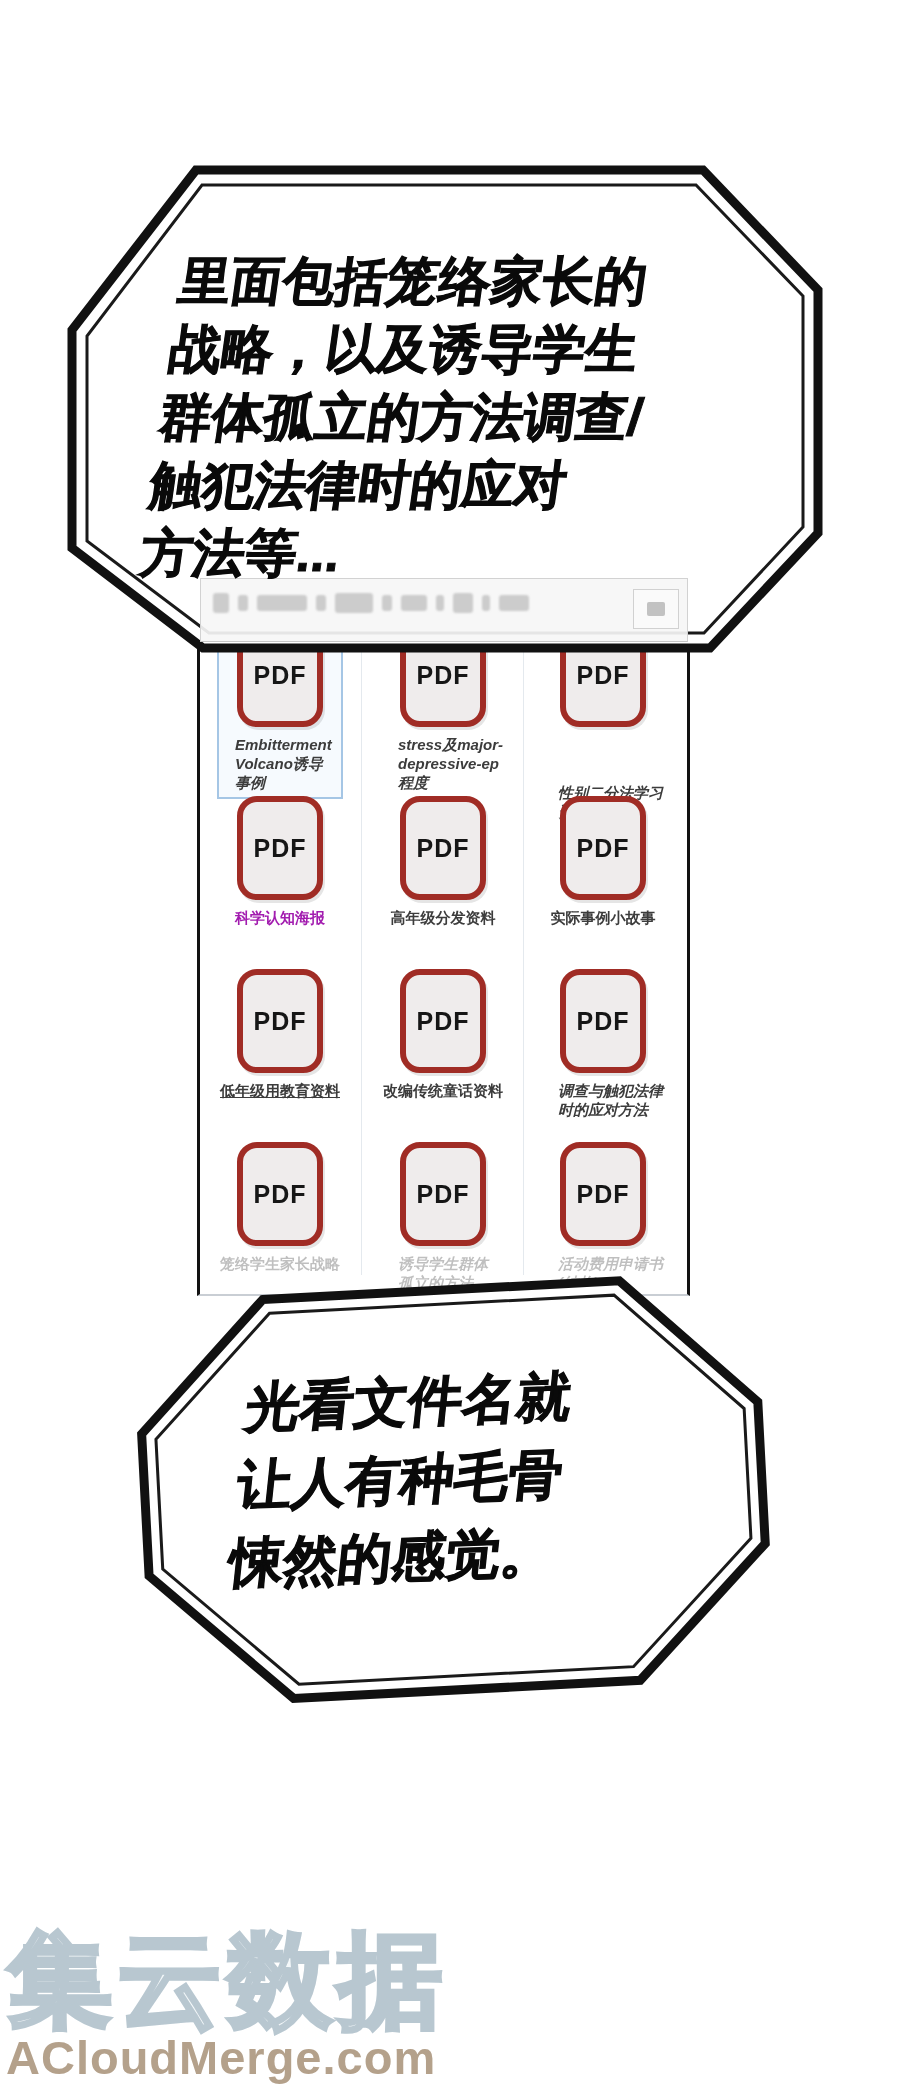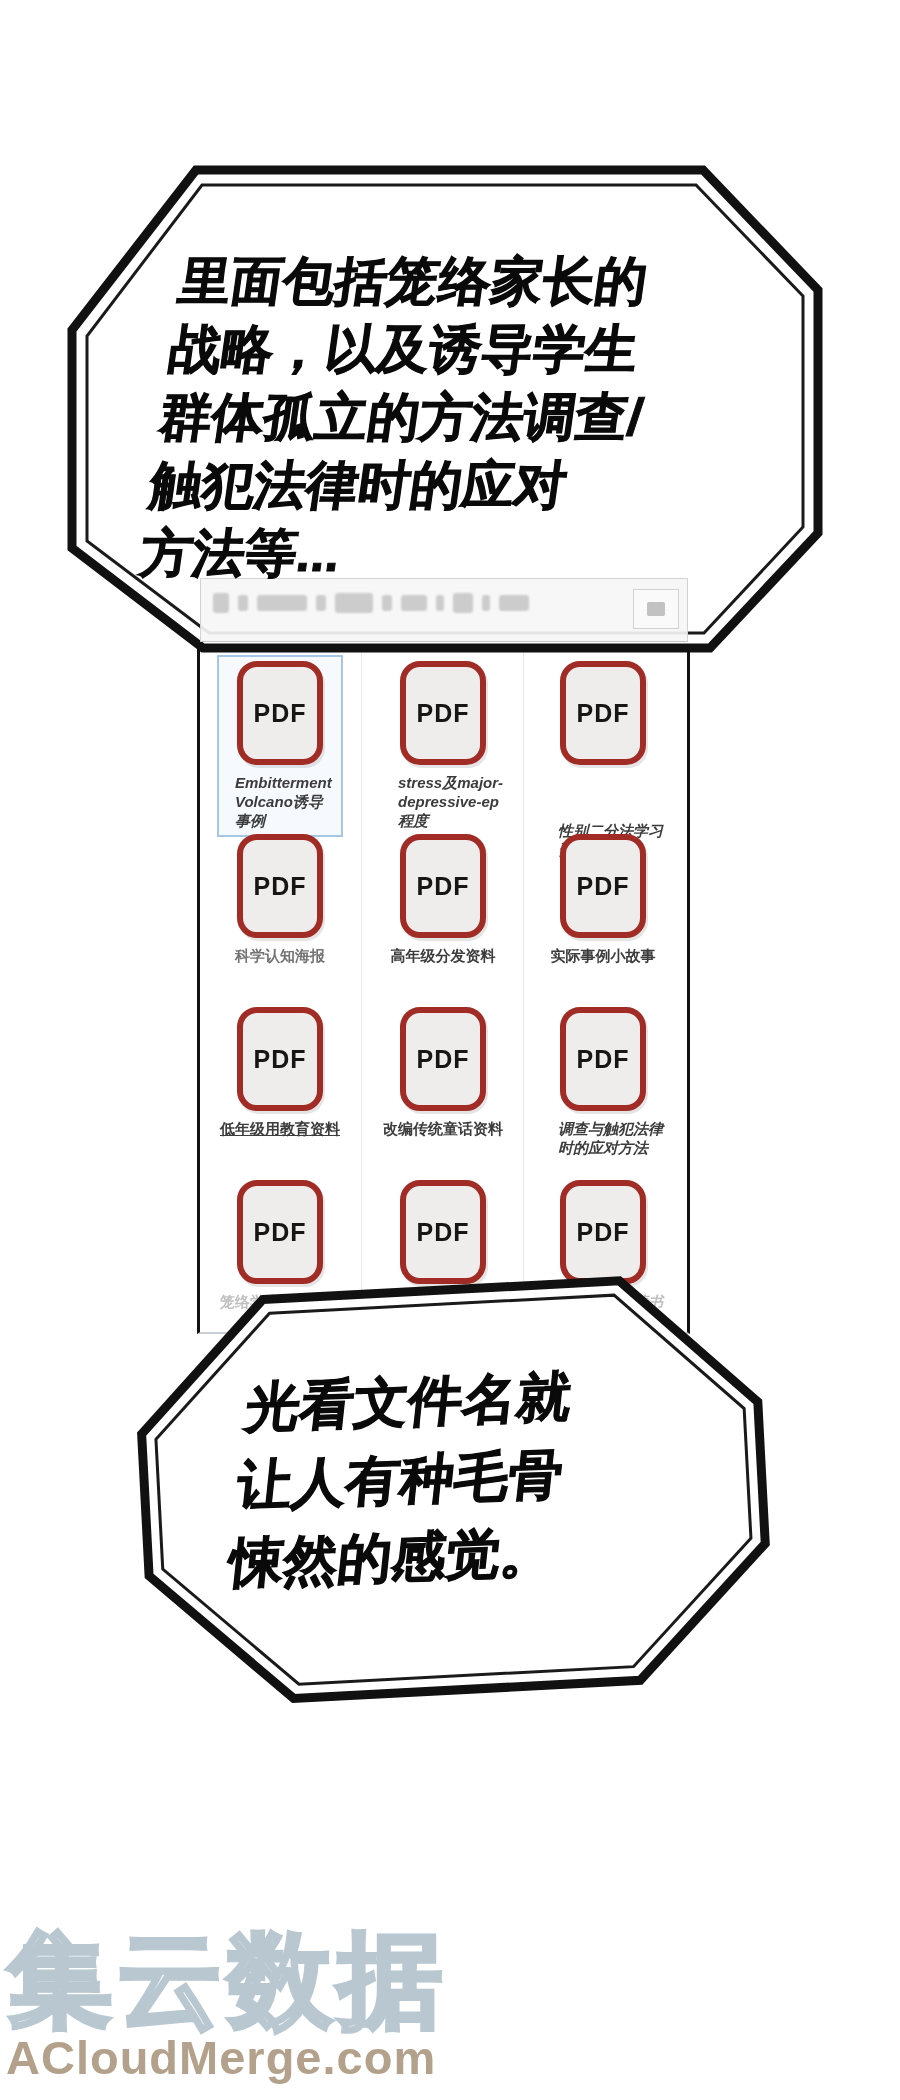"PDF" .panel { top: 645px -> 607px }
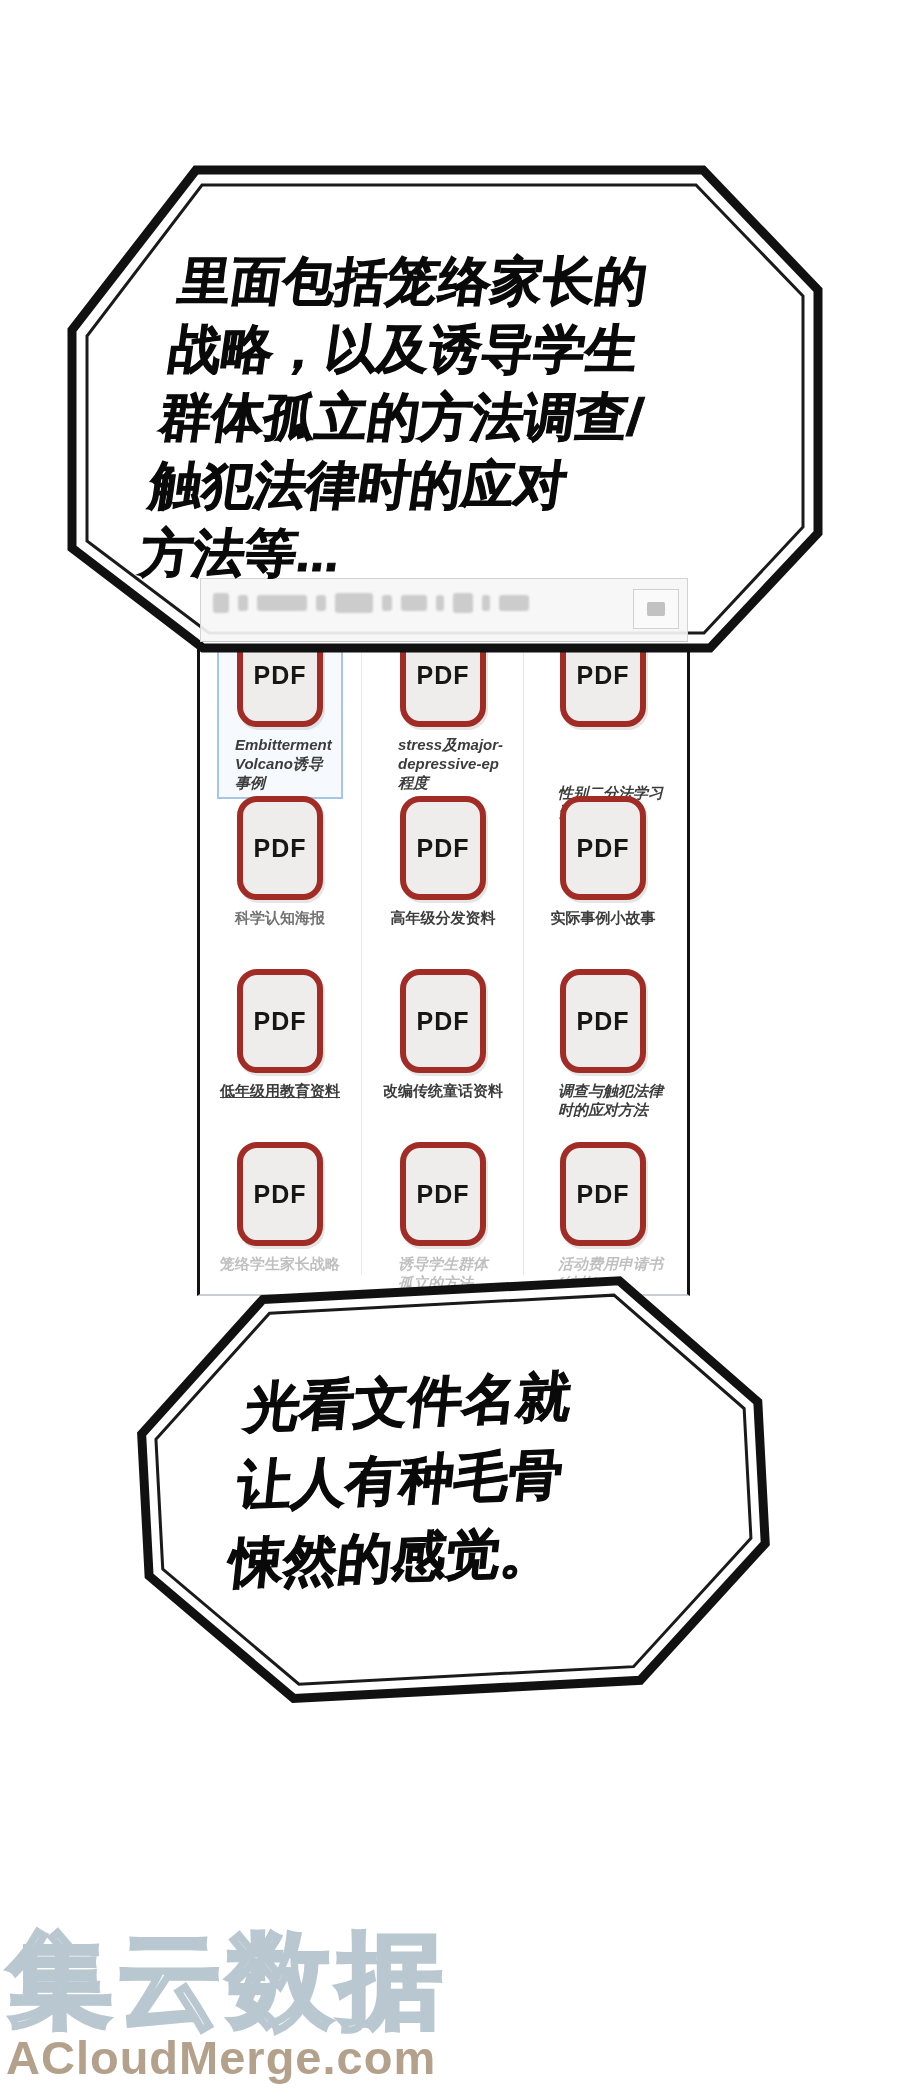"科学认知海报" div.file-label { color: #737373 -> #a21caf }
